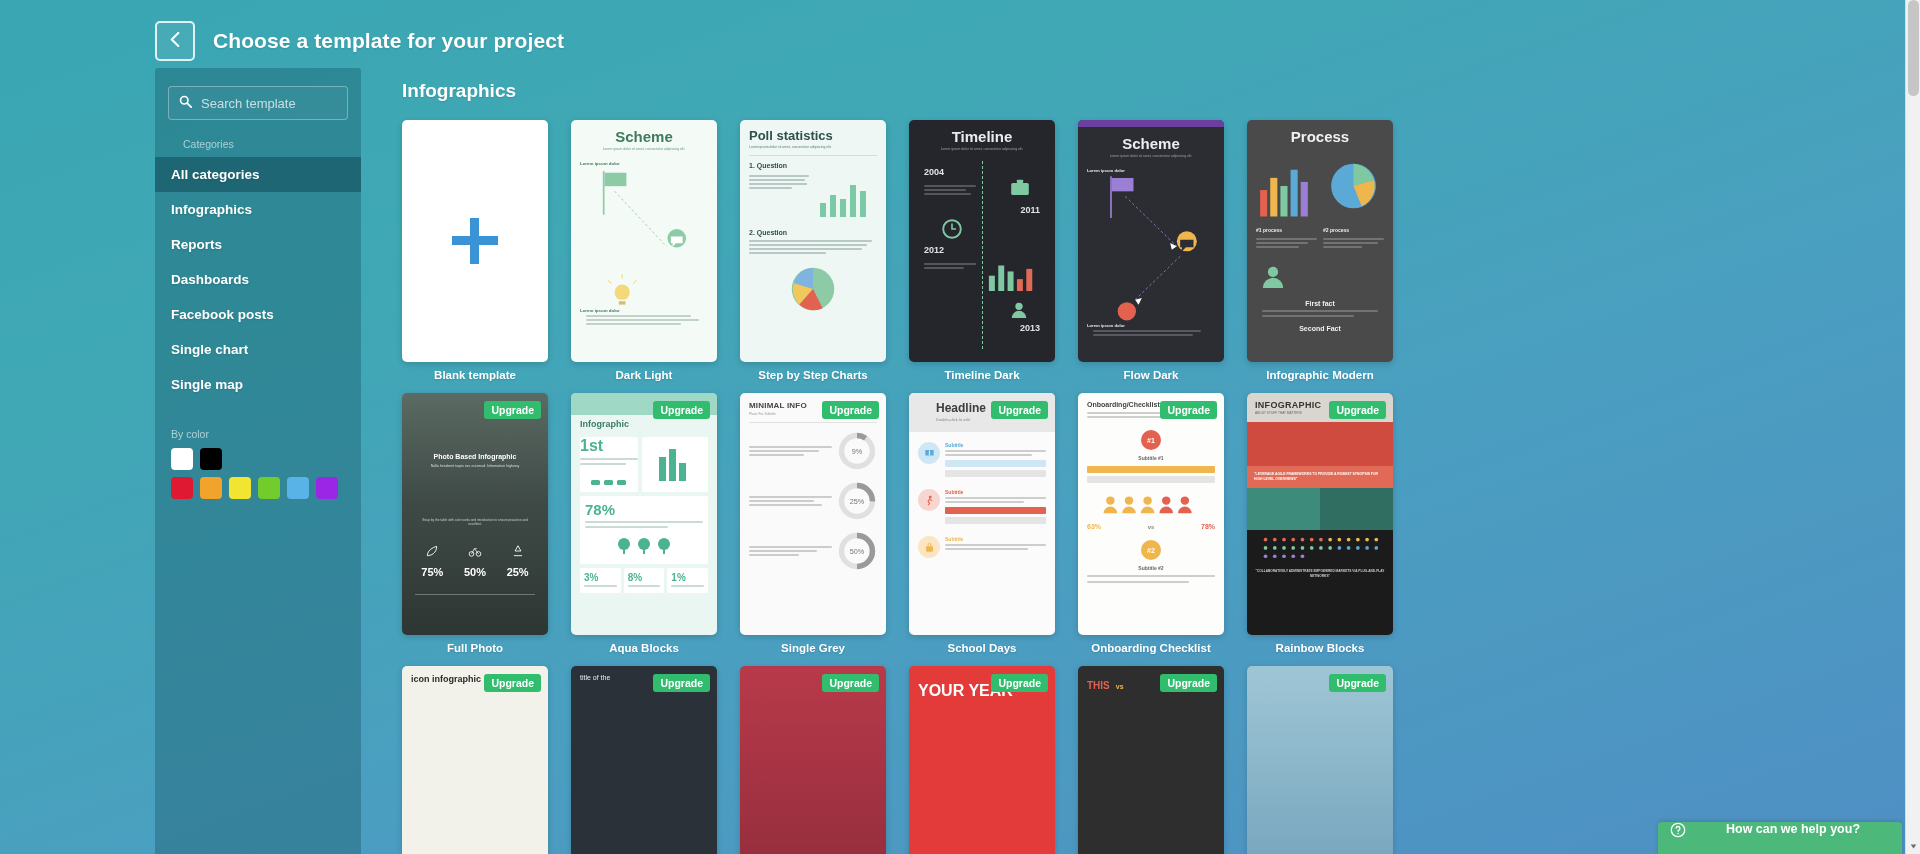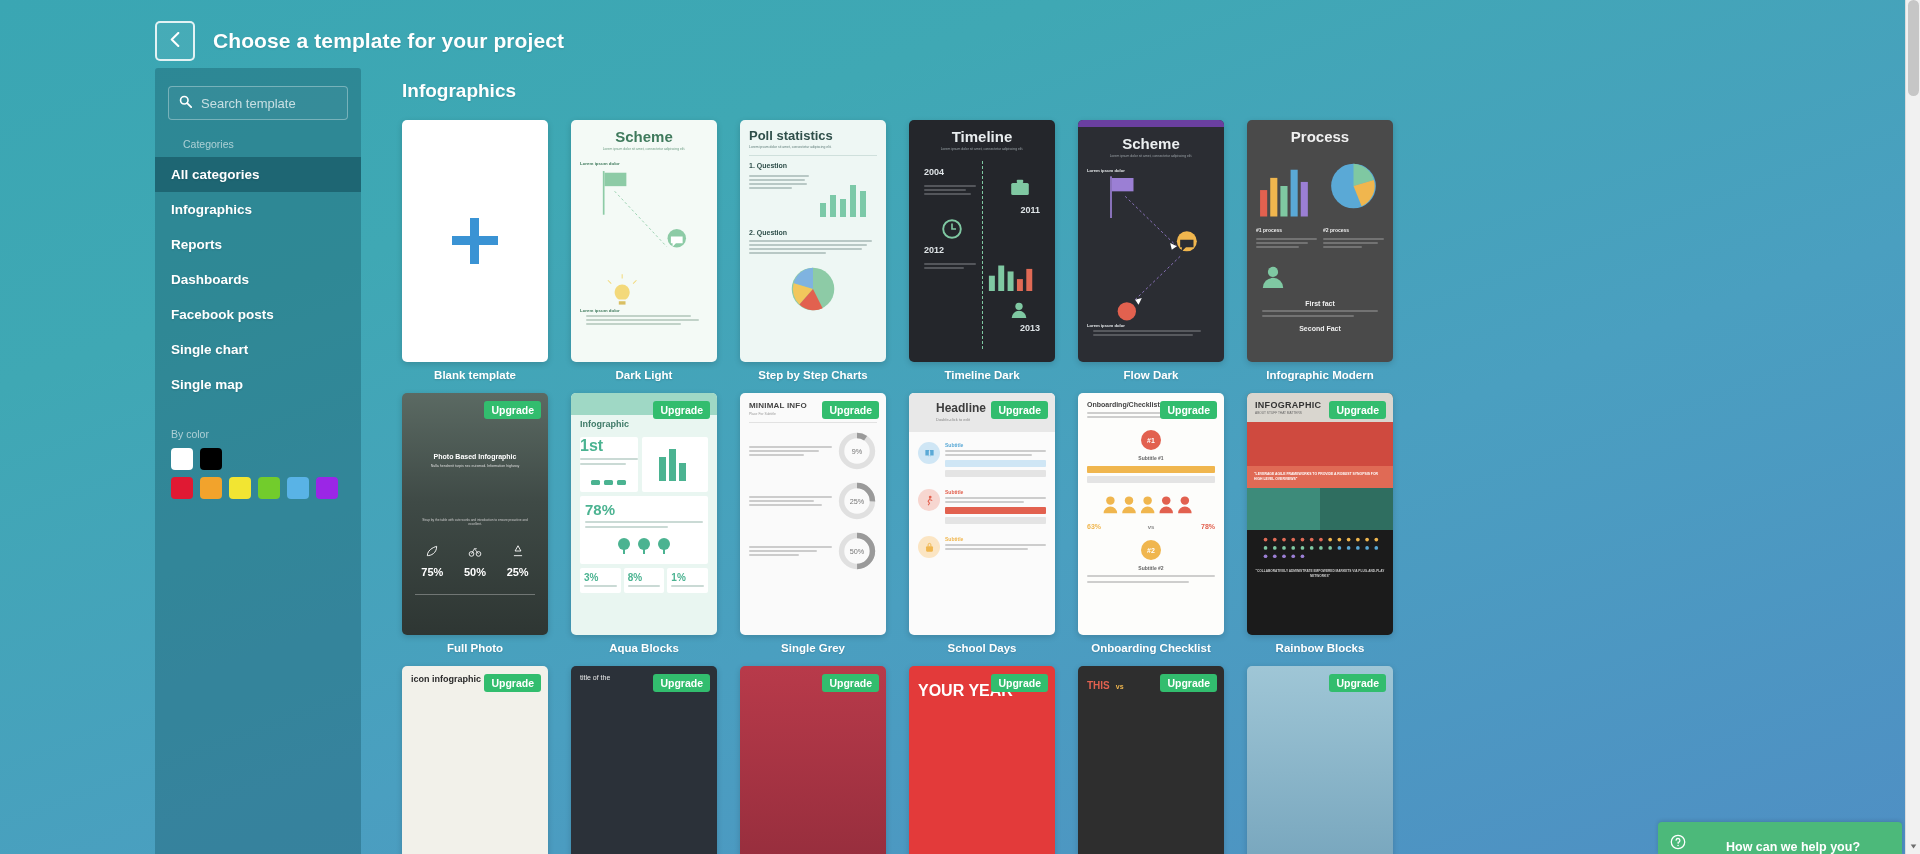"How can we help you?" .help-bar { align-items: flex-end -> flex-start }
